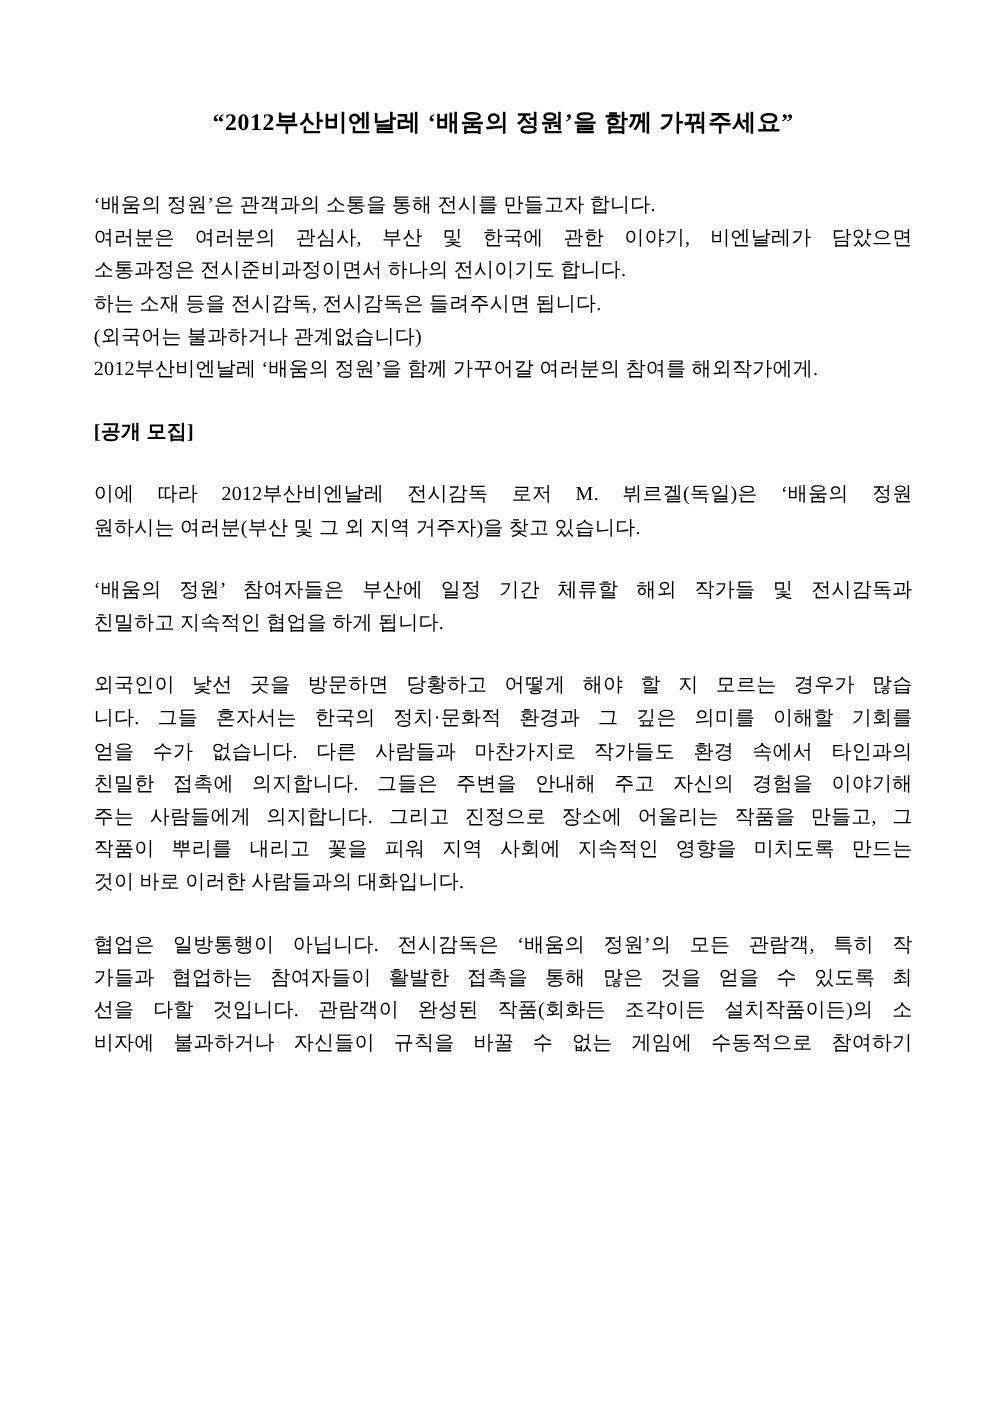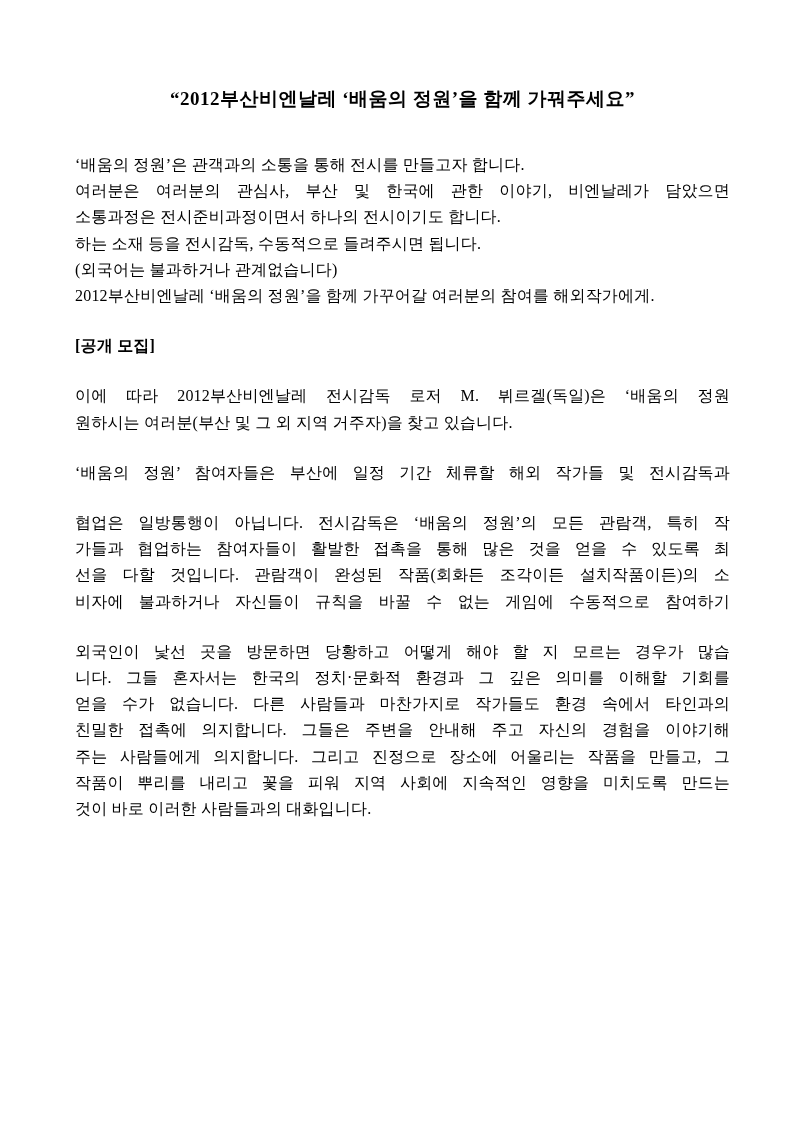"하는 소재 등을 전시감독, 수동적으로" div.line { text: 수동적으로 -> 전시감독은 }
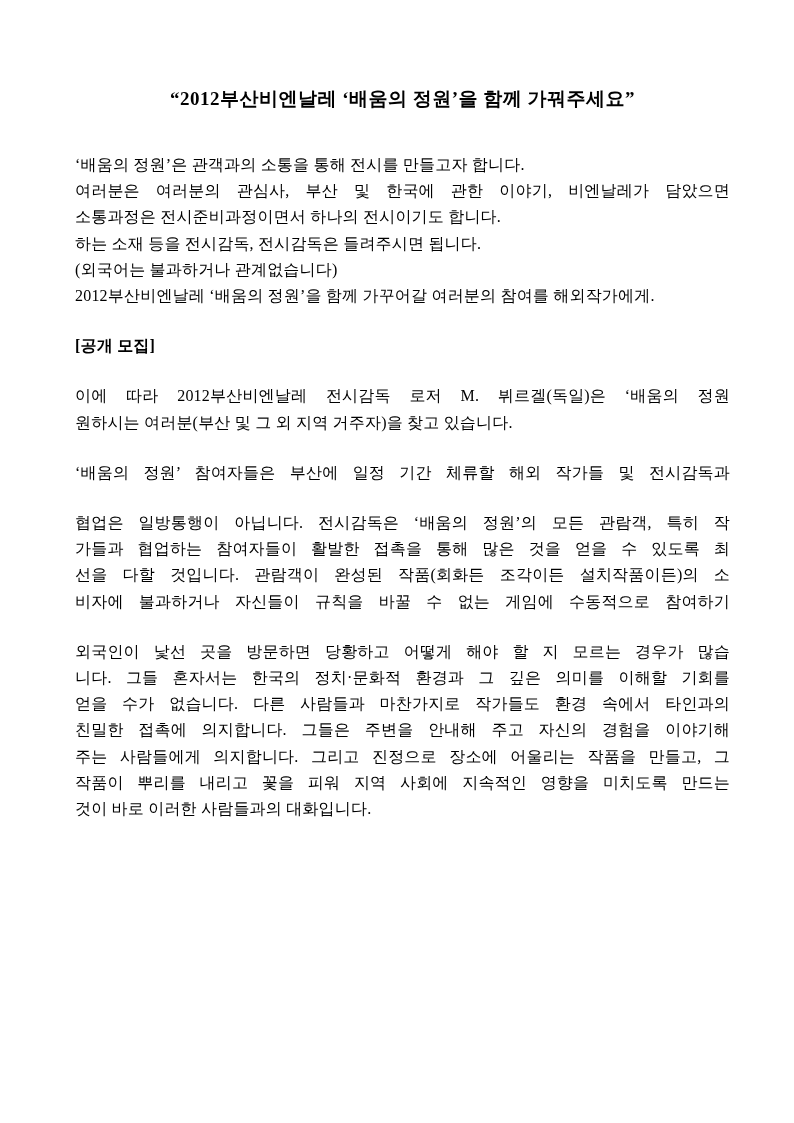"친밀하고 지속적인 협업을 하게 됩니다." div.line { html: none -> <div>친밀하고 지속적인 협업을 하게 됩니다.</div> }
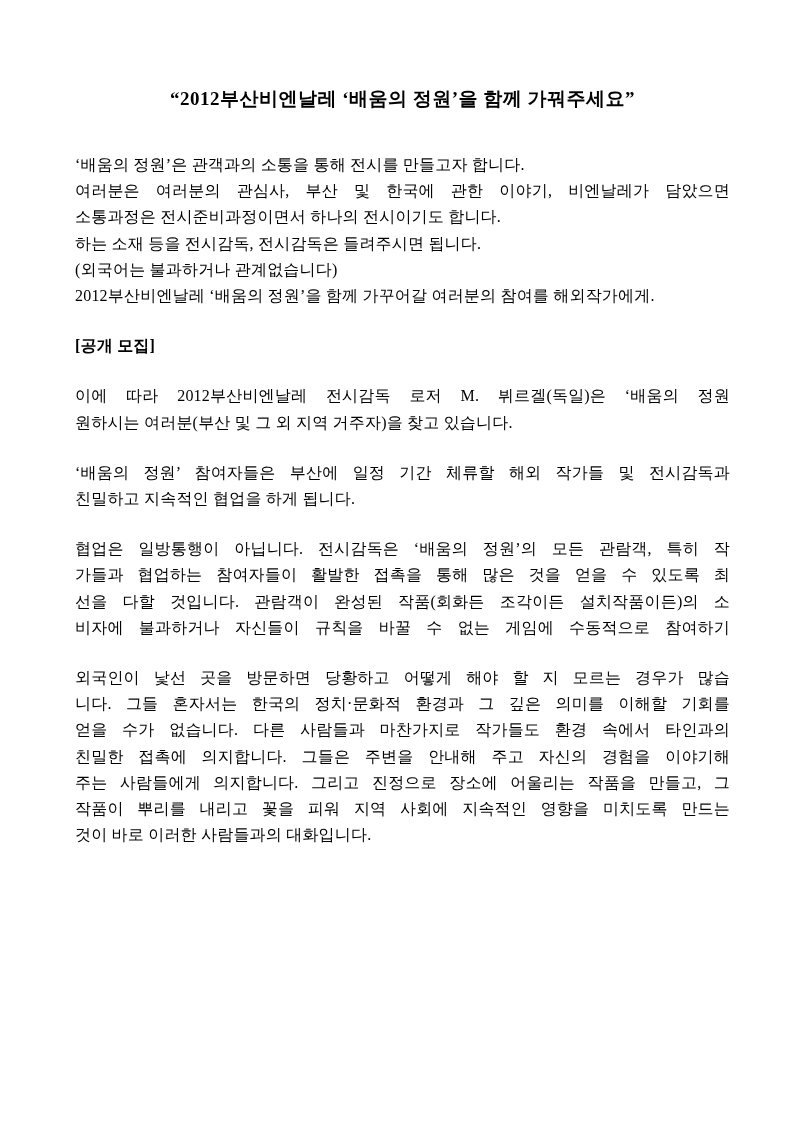"협업은 일방통행이 아닙니다. 전시감독은 ‘배움의" div.block { order: before "외국인이 낯선 곳을 방문하면 당황하고" -> after "외국인이 낯선 곳을 방문하면 당황하고" }
